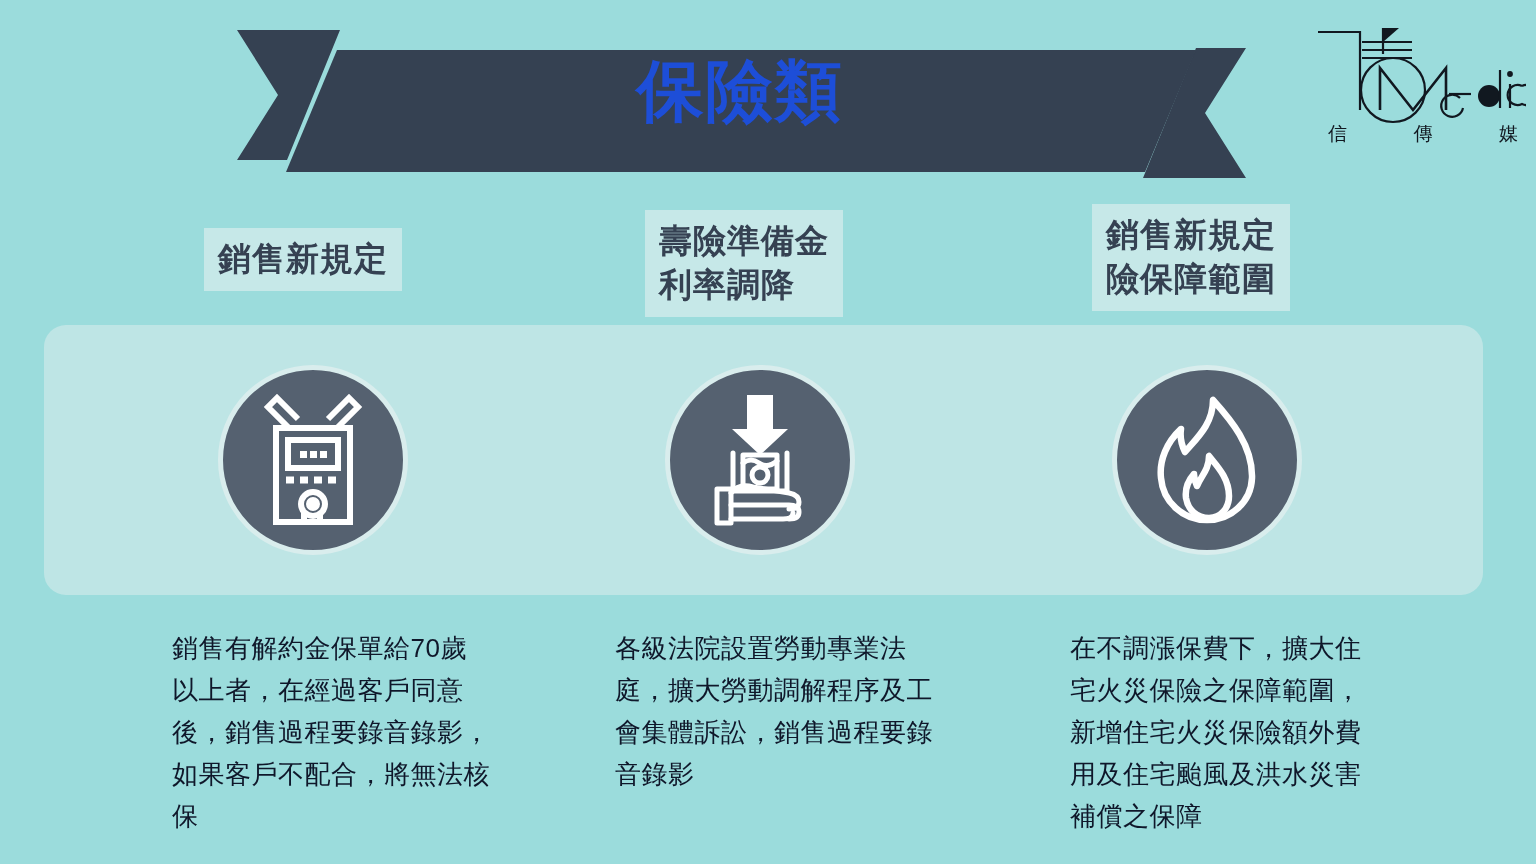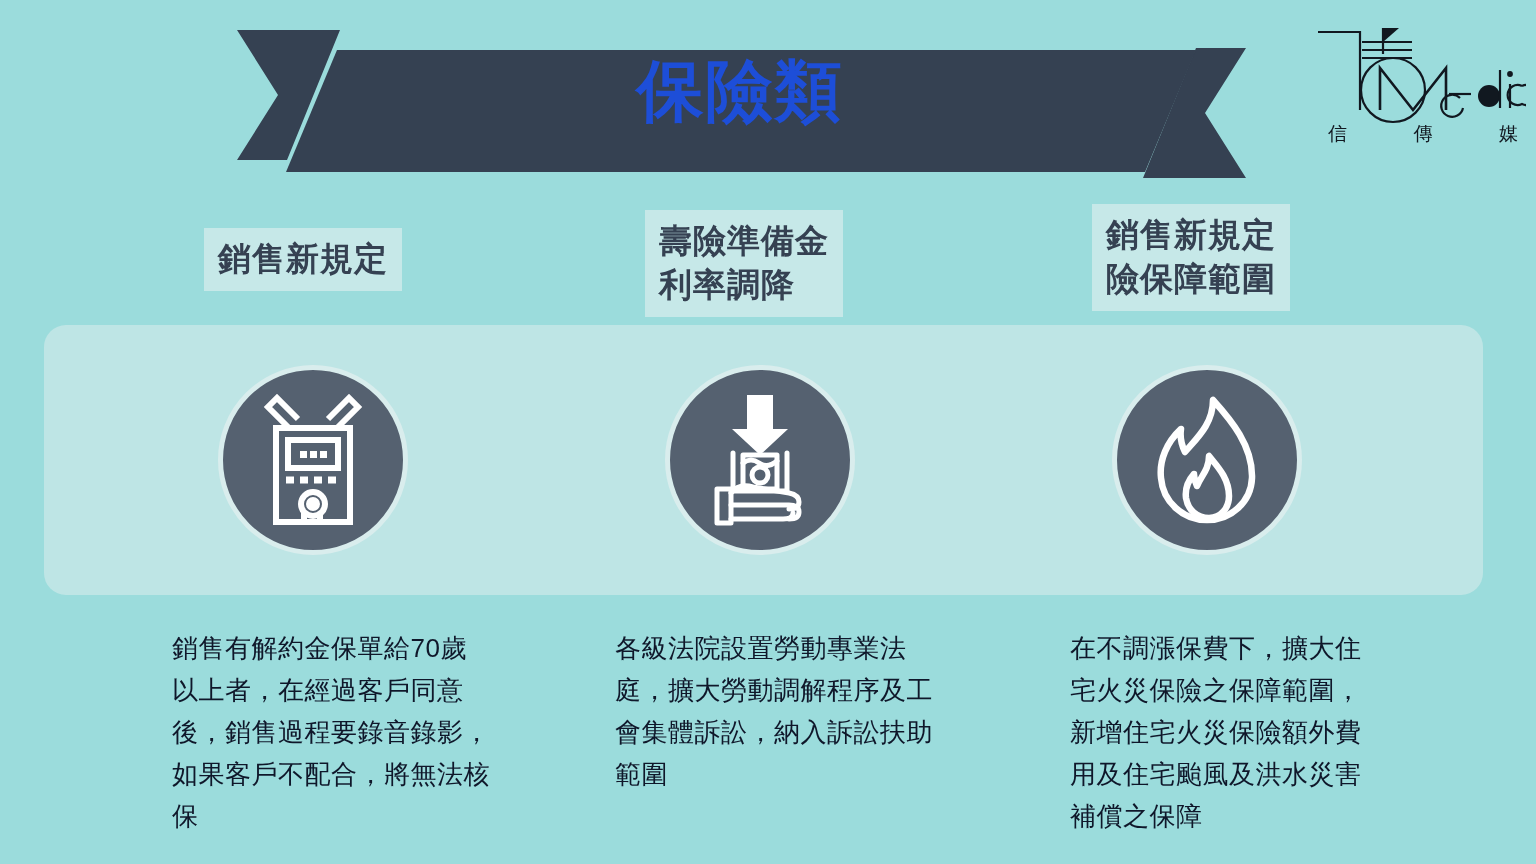"各級法院設置勞動專業法庭，擴大勞動調解程序及工會集體訴訟，納入訴訟扶助範圍" div.col-body { text: 納入訴訟扶助範圍 -> 銷售過程要錄音錄影 }
